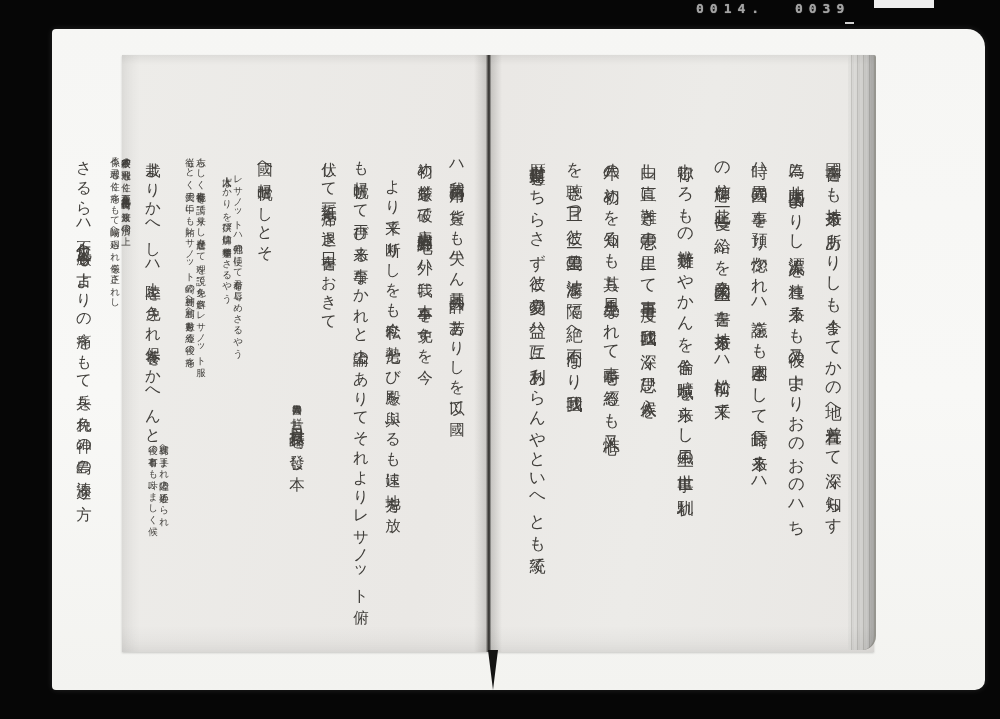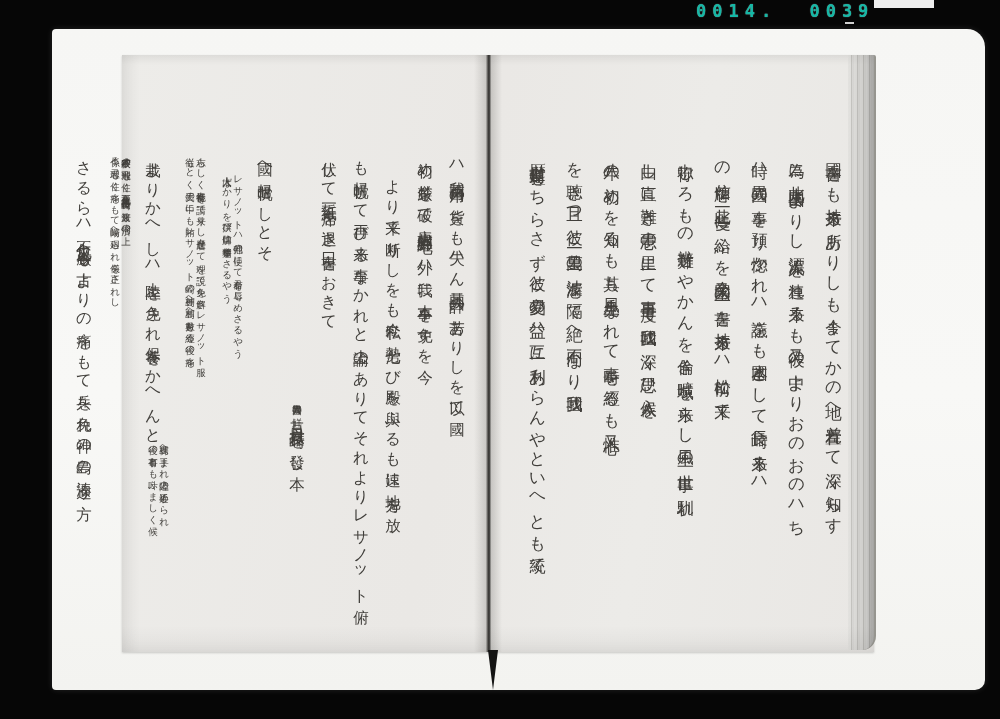"0014. 0039" .frame-counter { color: #14b8a6 -> #a3a3a3; font-size: 17px -> 13px }
